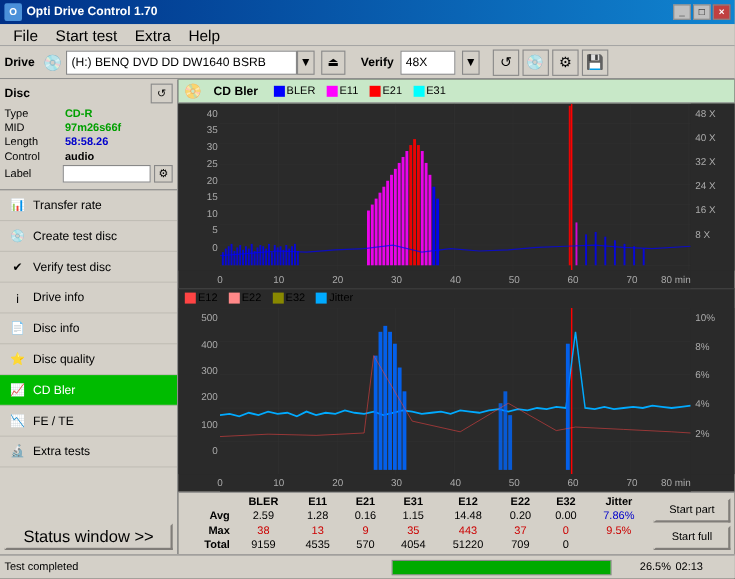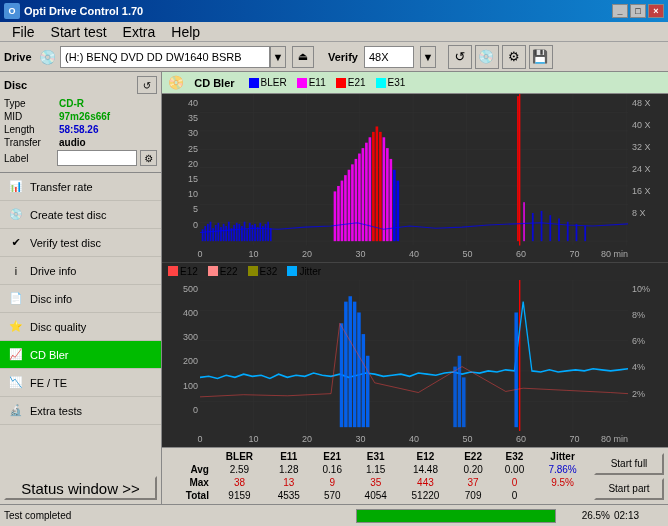"Transfer" span.disc-key { text: Transfer -> Control }
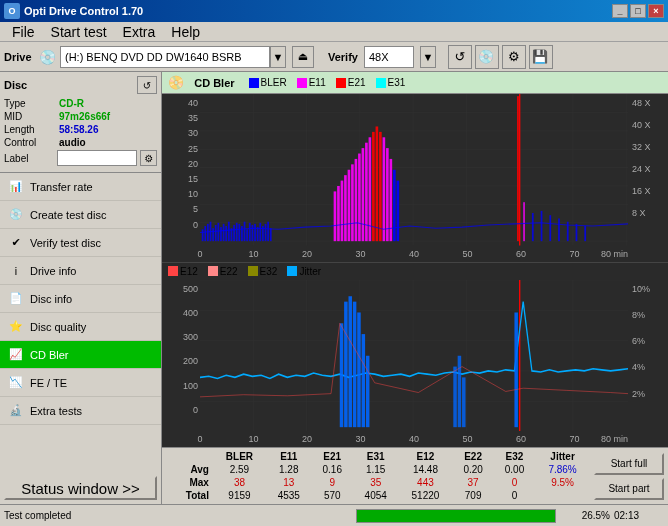"Start full" button.start-btn { order: before "Start part" -> after "Start part" }
